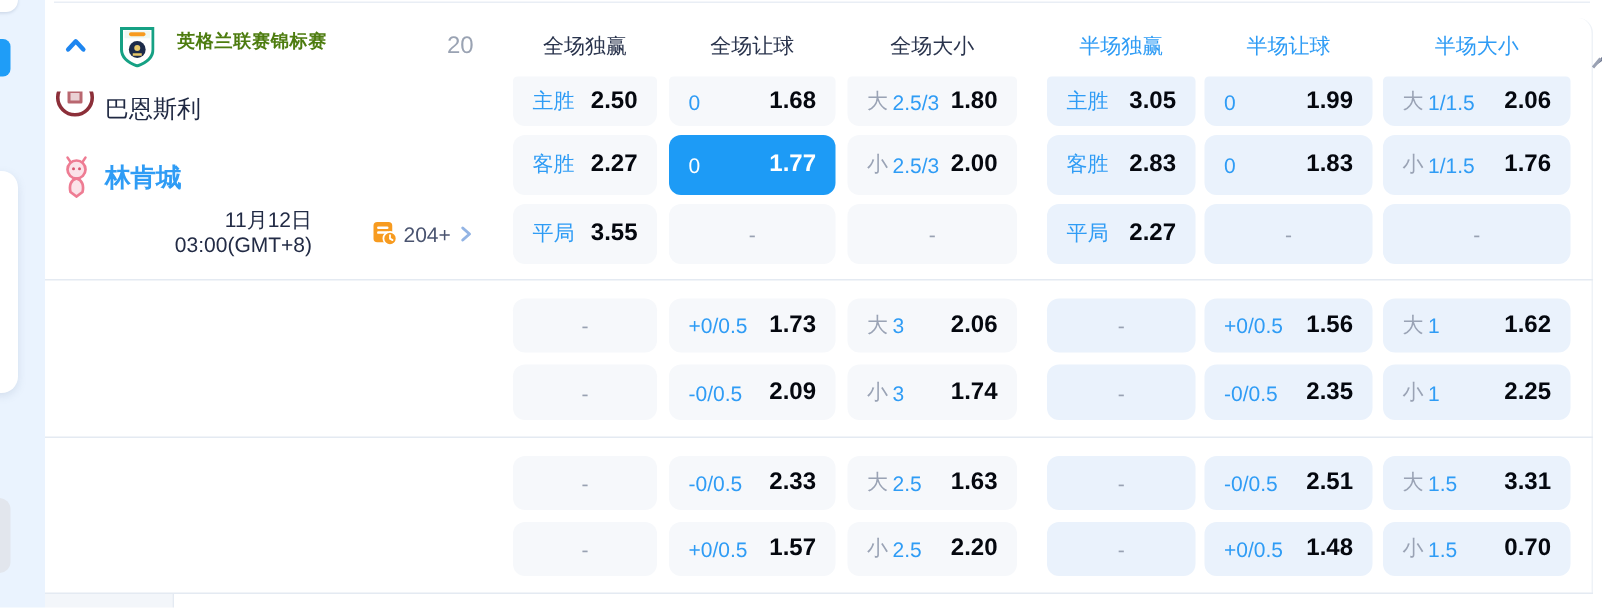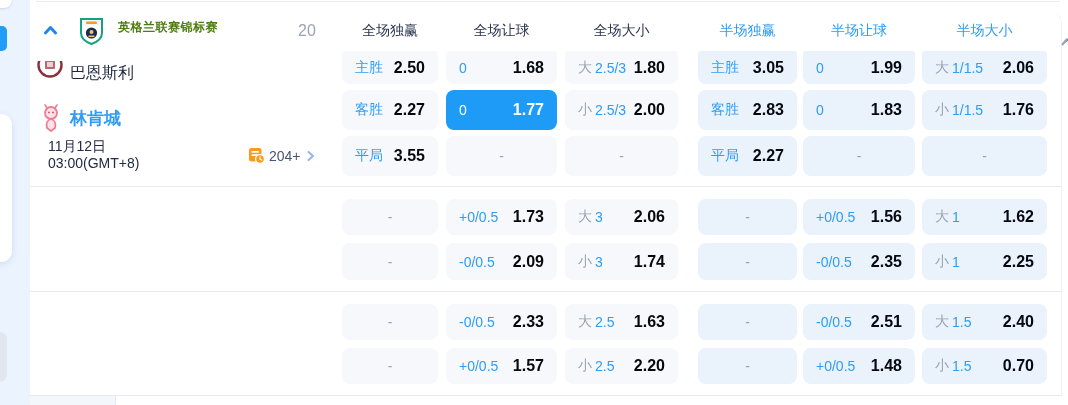"11月12日" .match-date { text-align: left -> right }
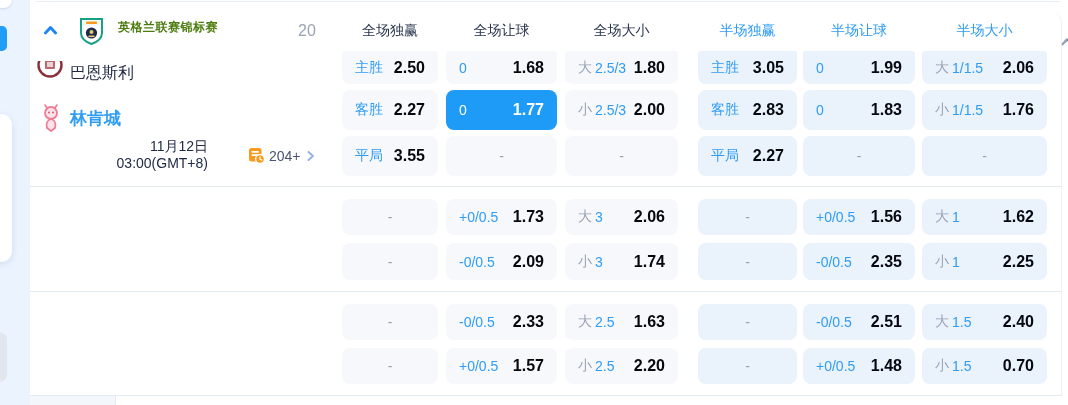"2.40" span.val { text: 2.40 -> 3.31 }
